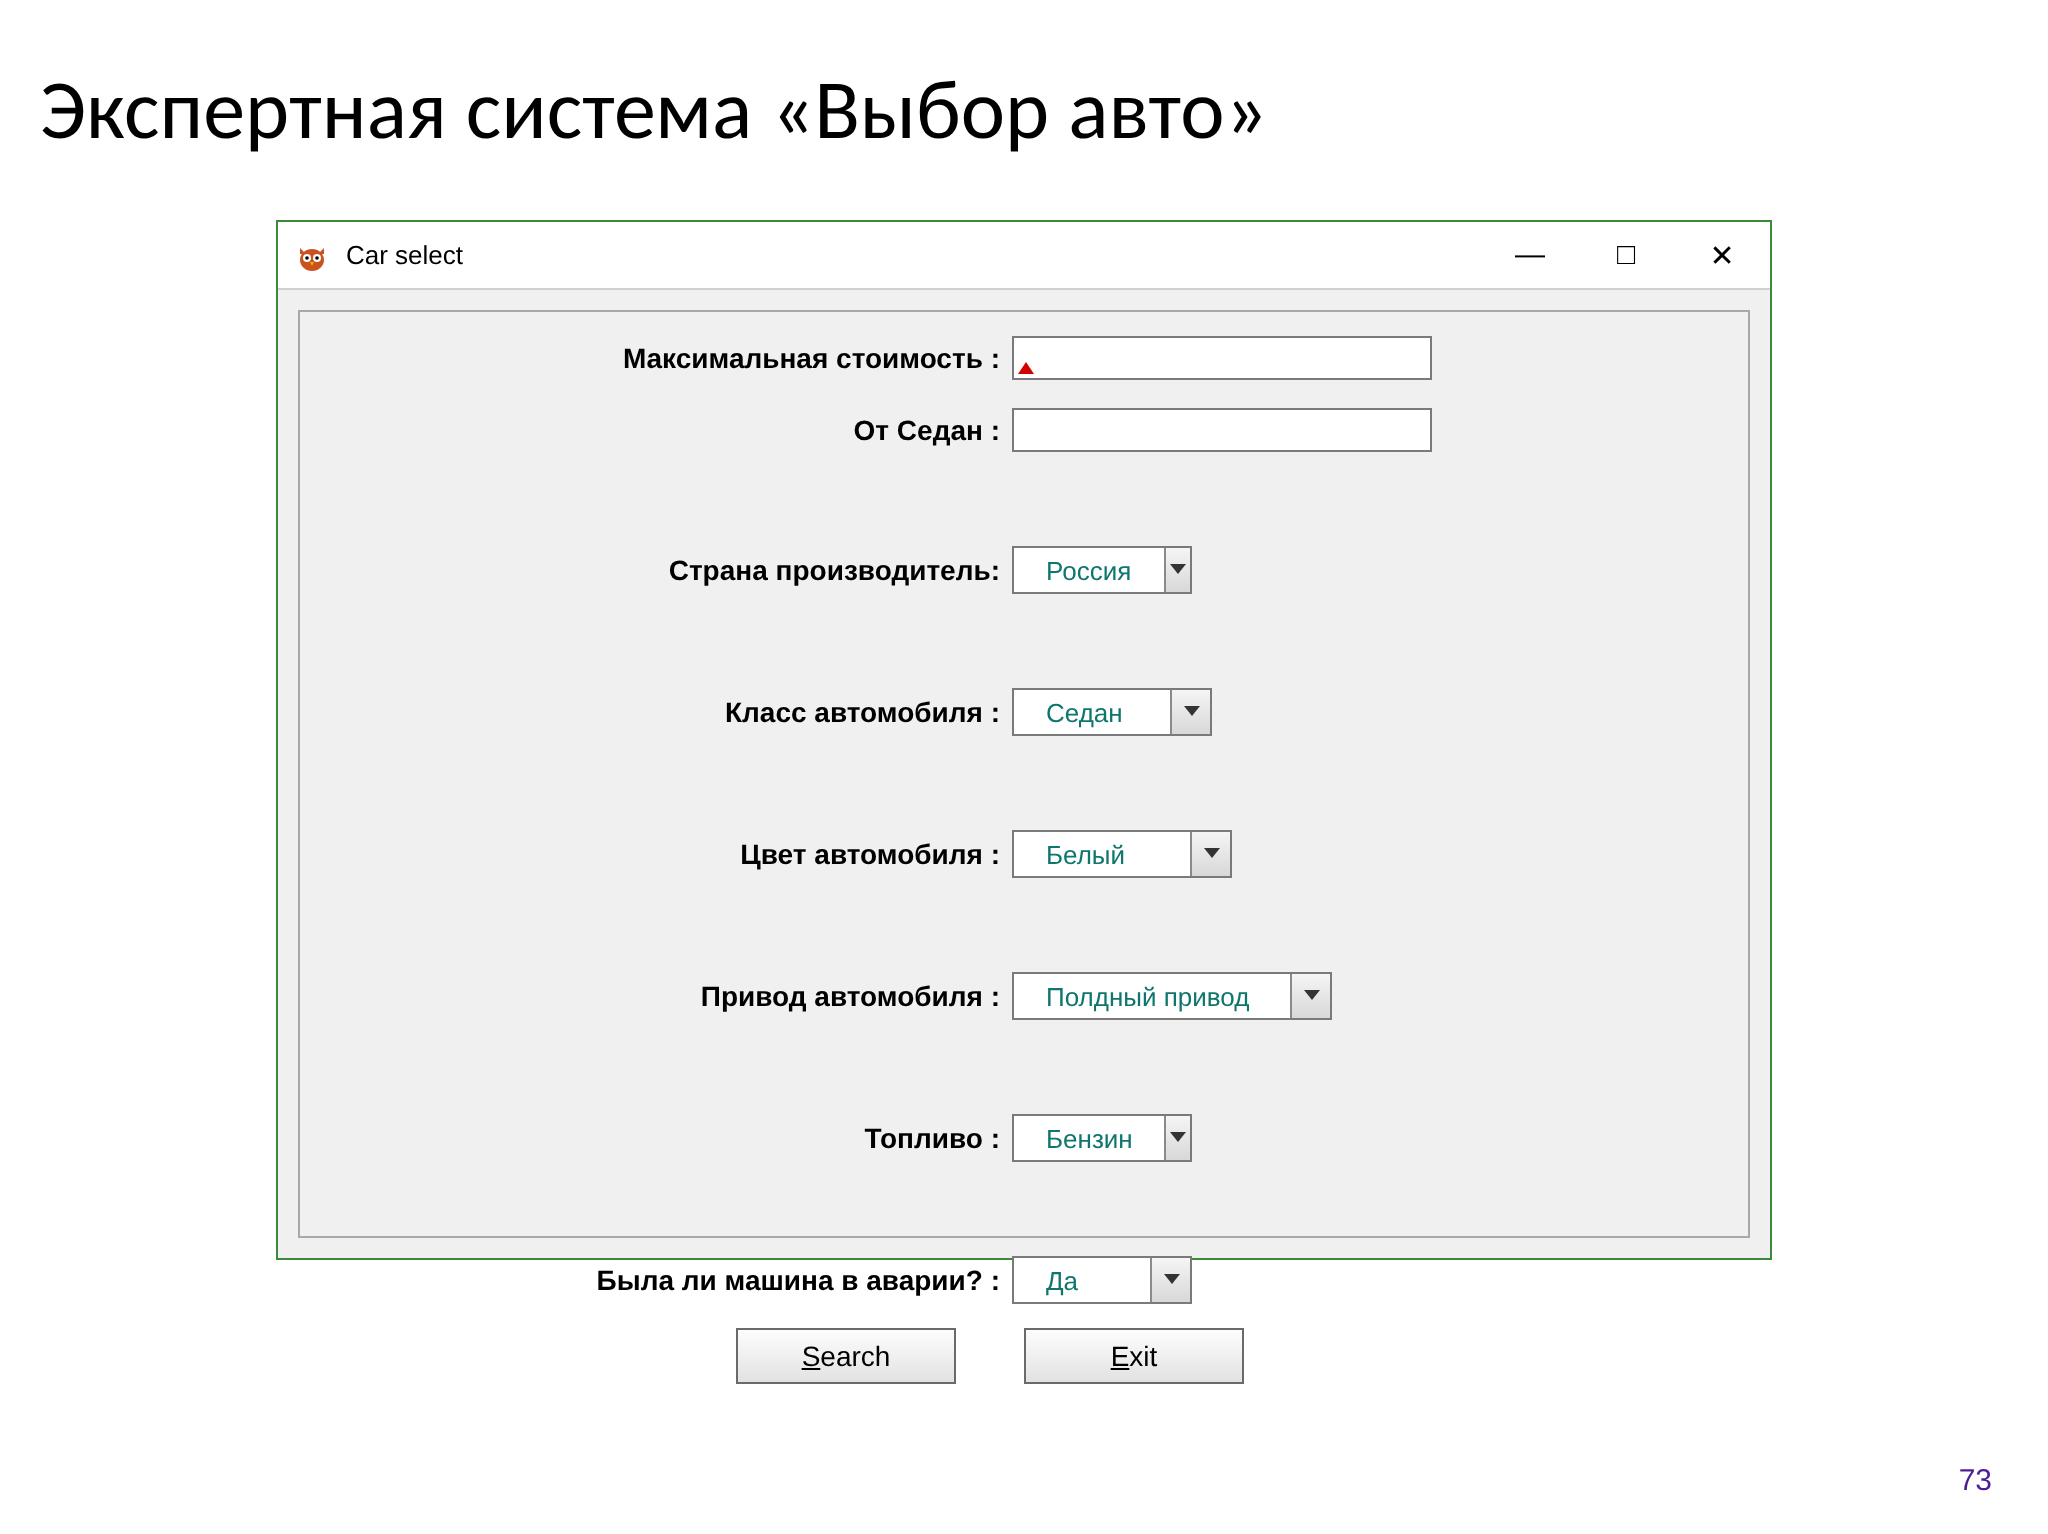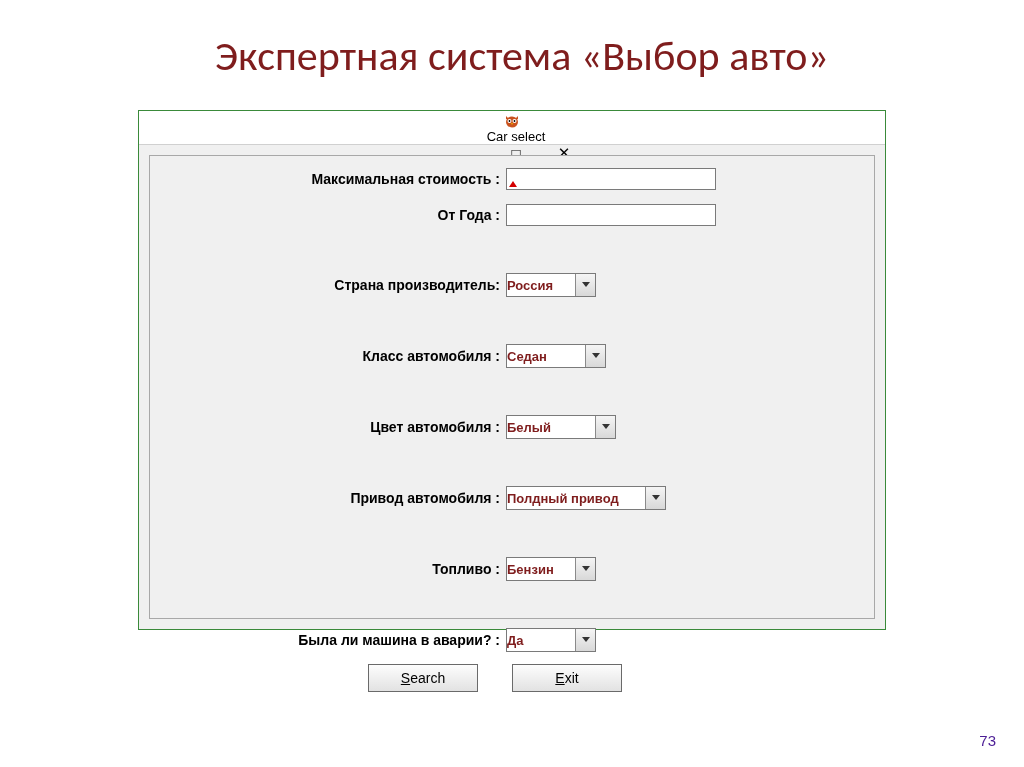"Экспертная система «Выбор авто»" .slide-title { color: #7f1d1d -> #000000; margin-left: 20px -> none; text-align: center -> left }
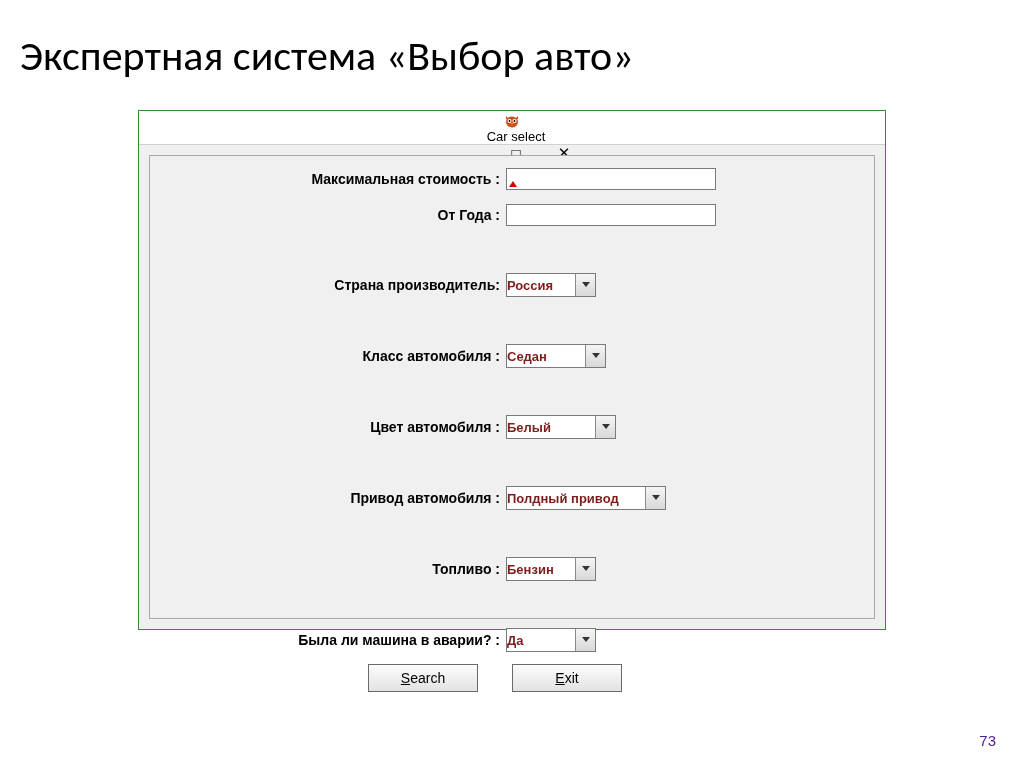"Car select" .titlebar { flex-direction: column -> none }
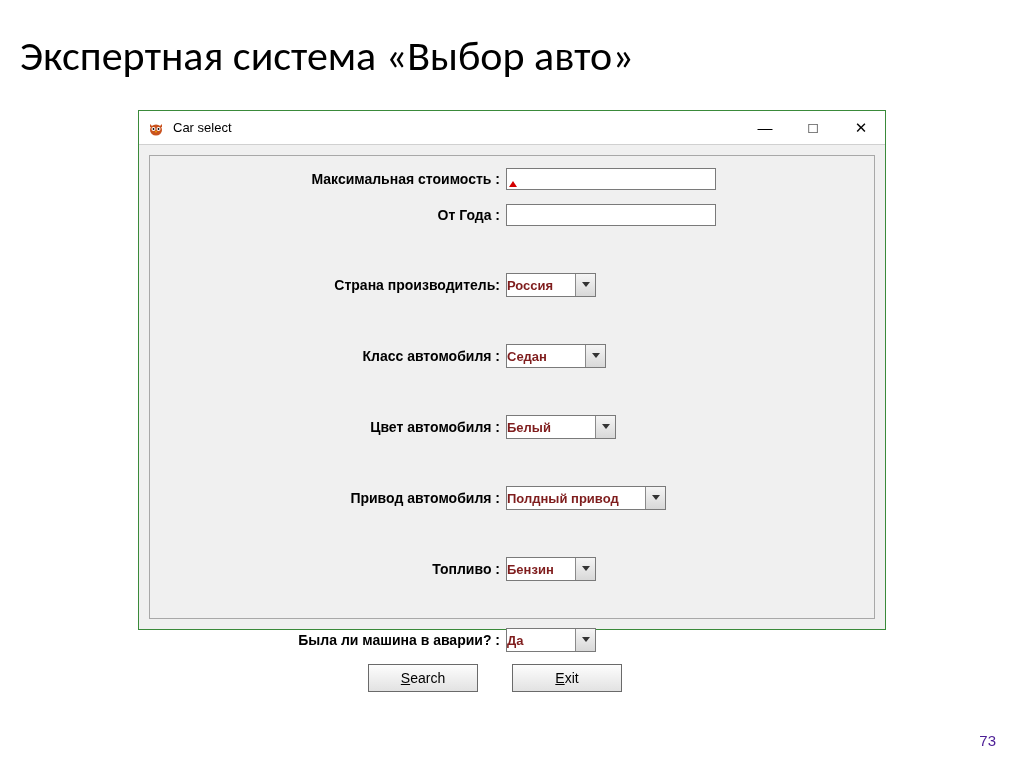"От Года :" div.form-label { text: Года -> Седан }
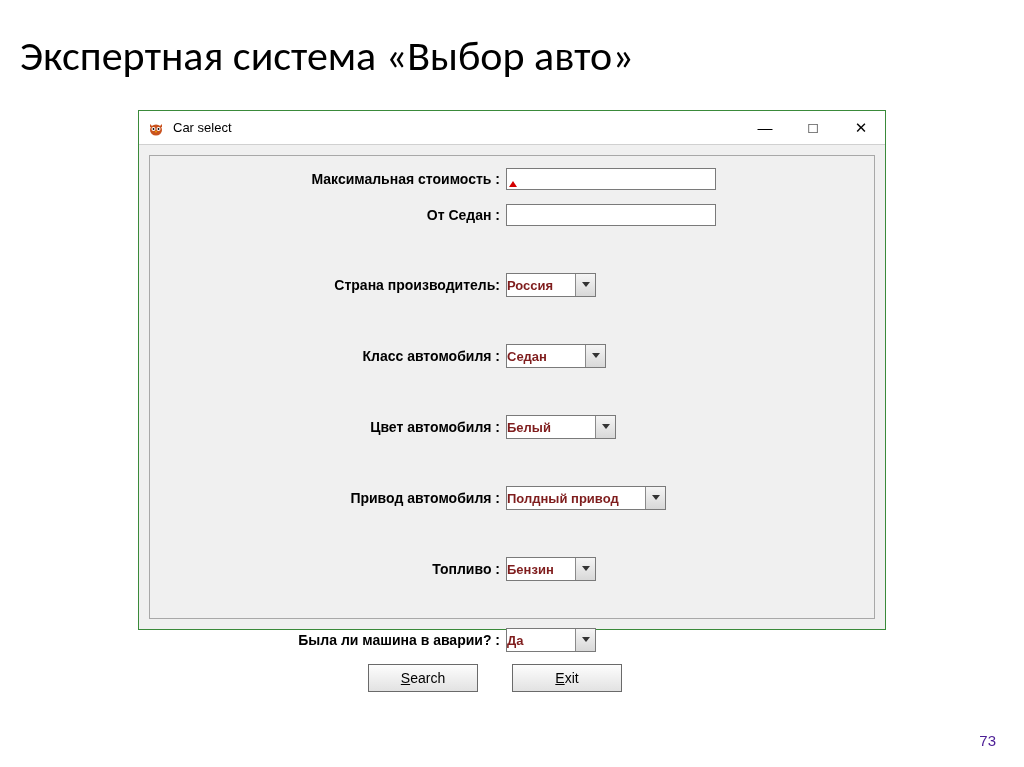"Россия" .combo-value { color: #7f1d1d -> #0f766e; font-weight: bold -> none; padding: 0 0 -> 0 16px }
